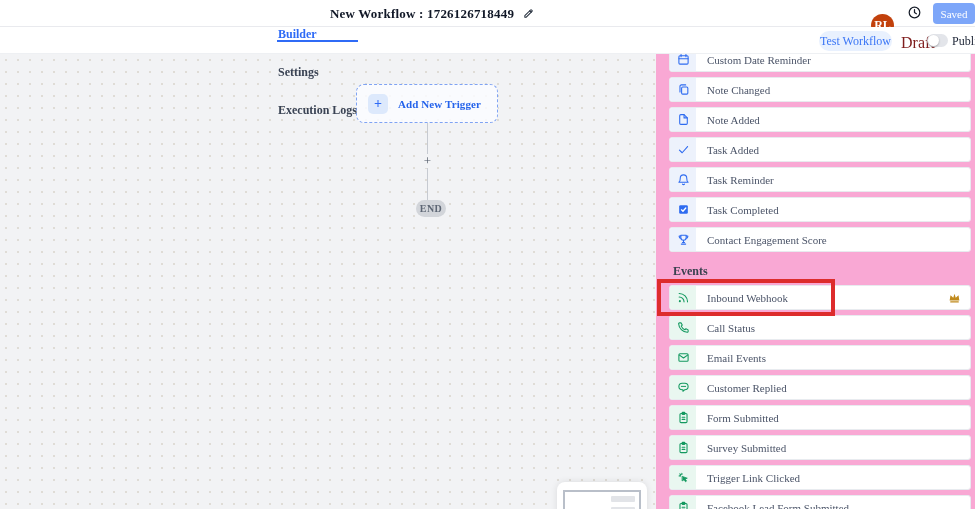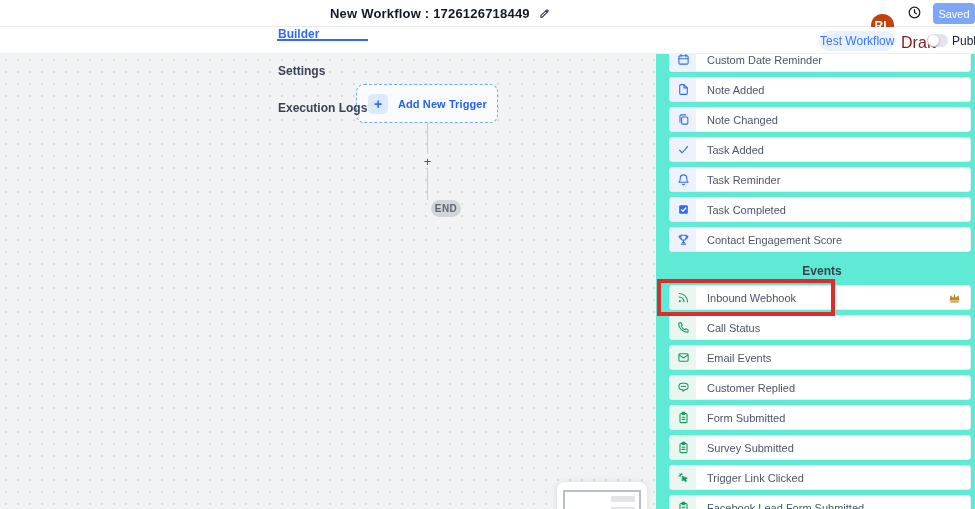"New Workflow : 1726126718449" .page { font-family: Liberation Sans, sans-serif -> Liberation Serif, serif }
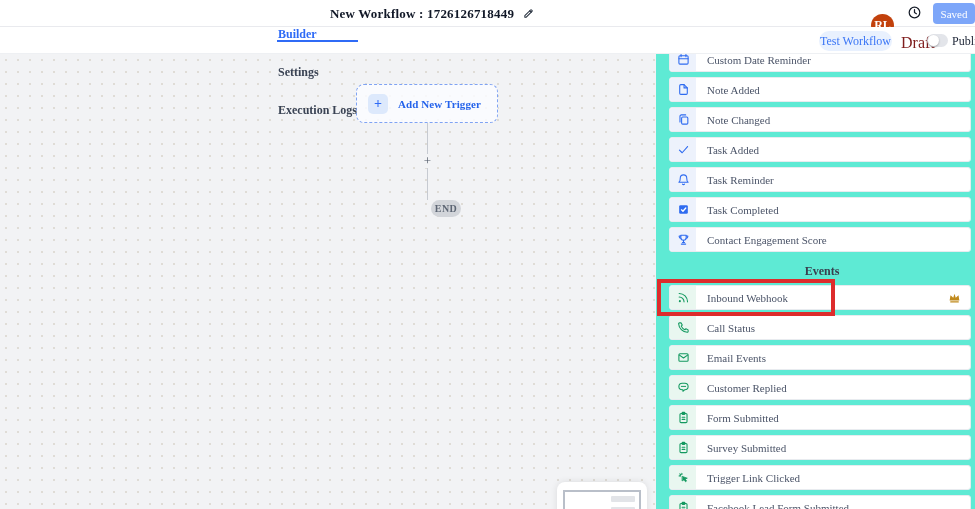"Custom Date Reminder" .sidebar { background: #5eead4 -> #f9a8d4; text-align: center -> none }
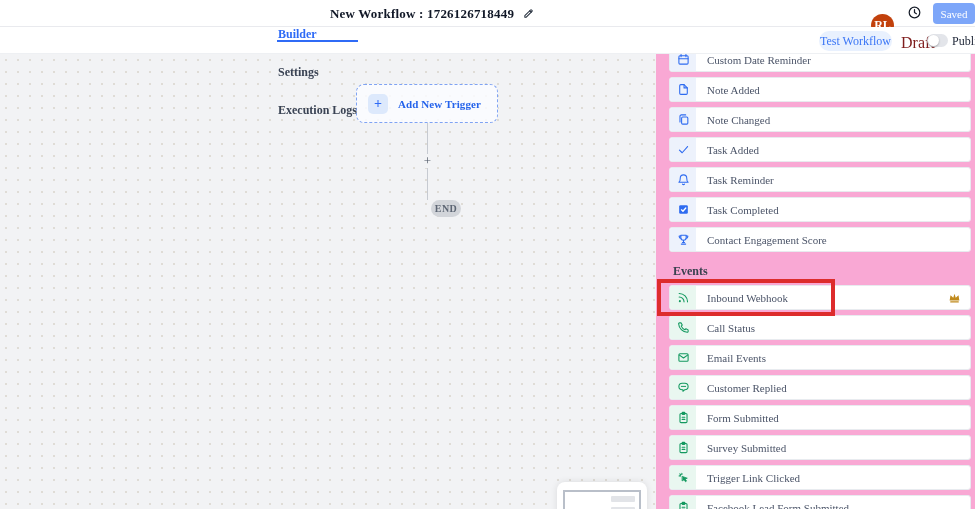"Note Added" div.trigger-row { order: before "Note Changed" -> after "Note Changed" }
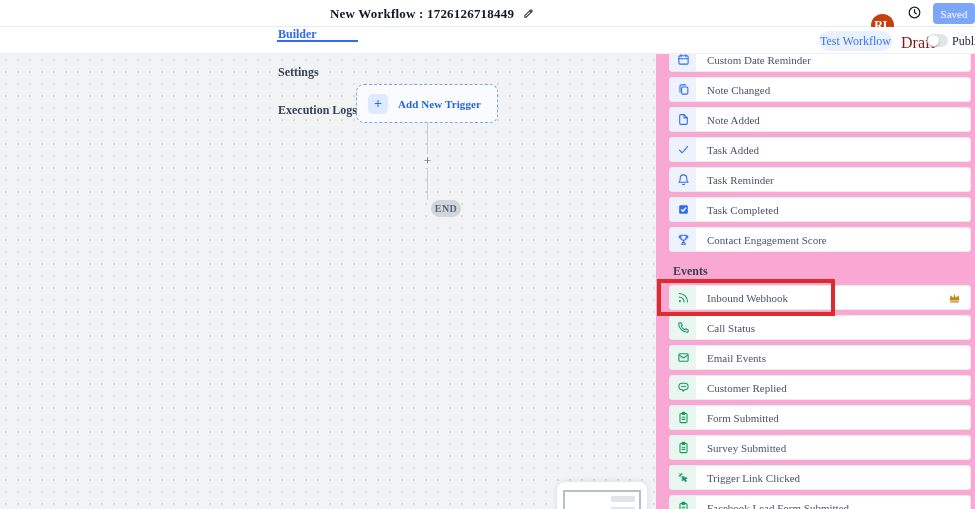"END" .end-pill { left: 431px -> 416px }
